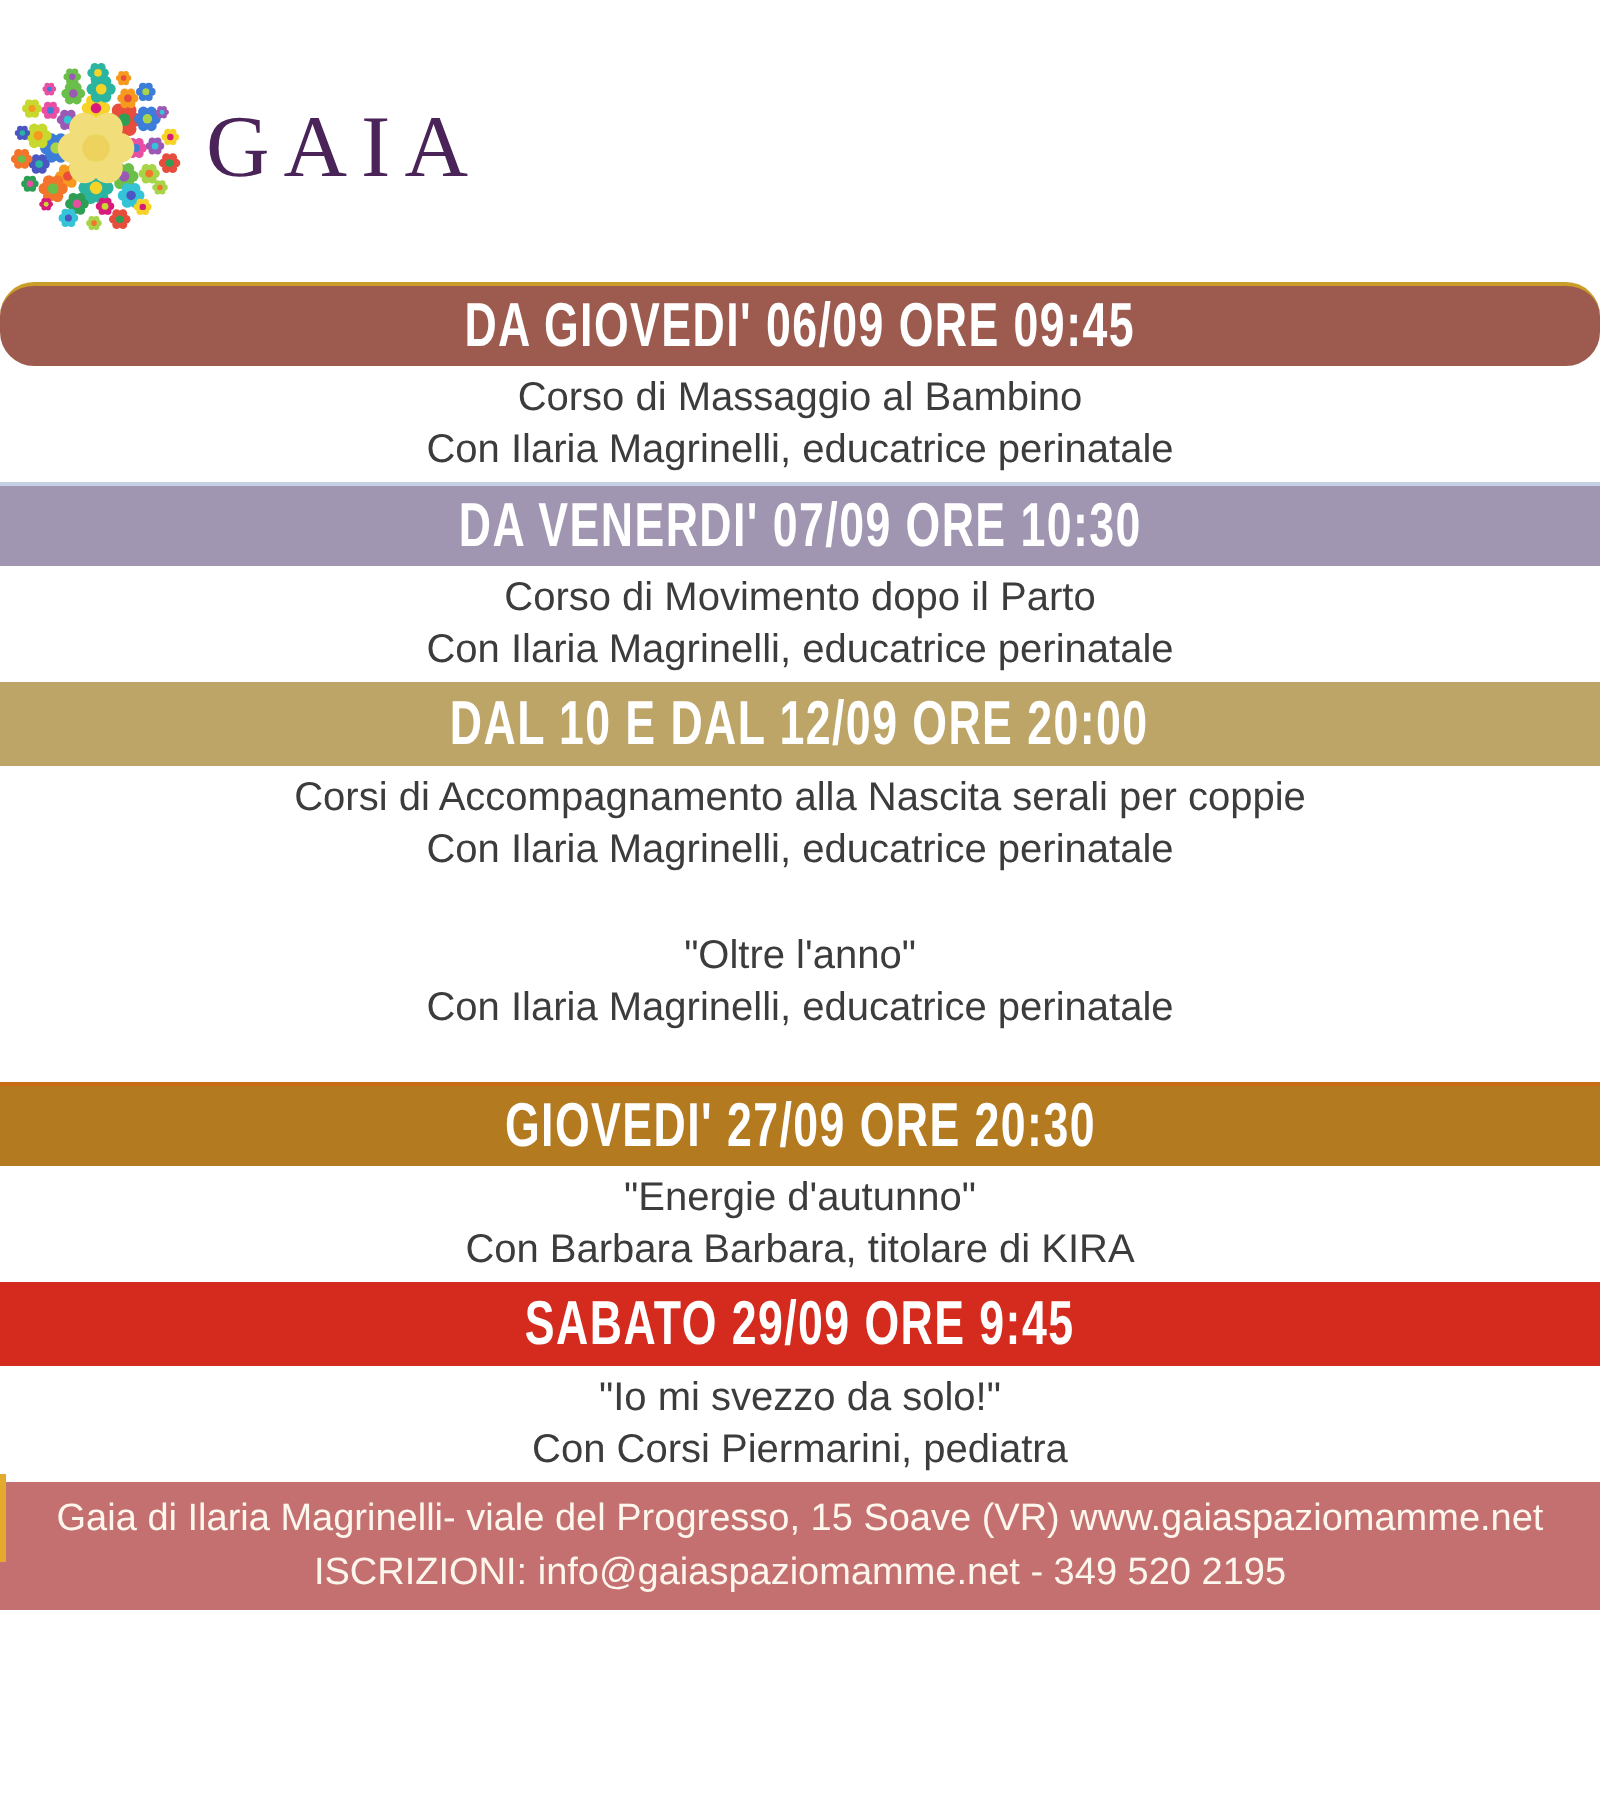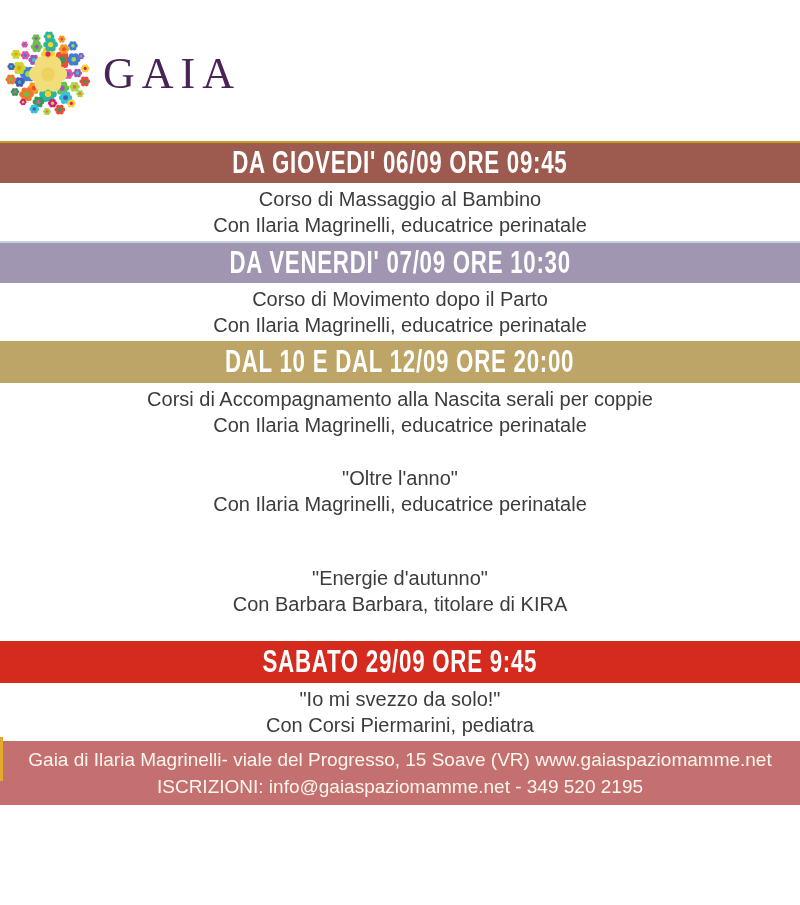"DA GIOVEDI' 06/09 ORE 09:45" .banner.gold-edge { border-radius: none -> 17px }
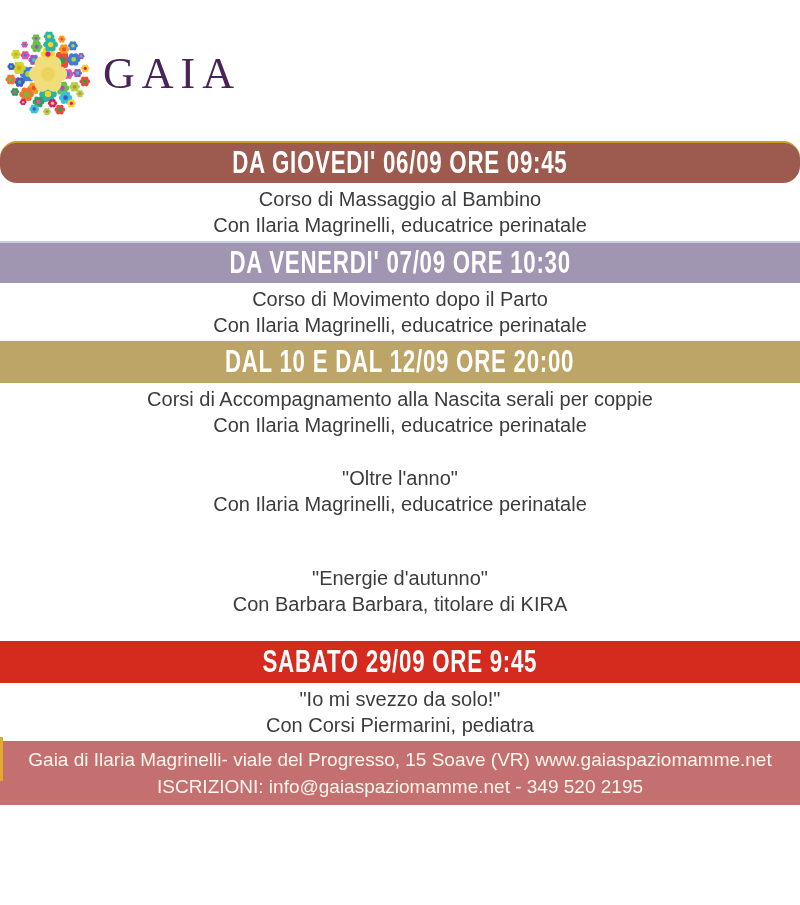"GIOVEDI' 27/09 ORE 20:30" div.banner { html: none -> <div> <span>GIOVEDI' 27/09 ORE 20:30</span> </div> }
